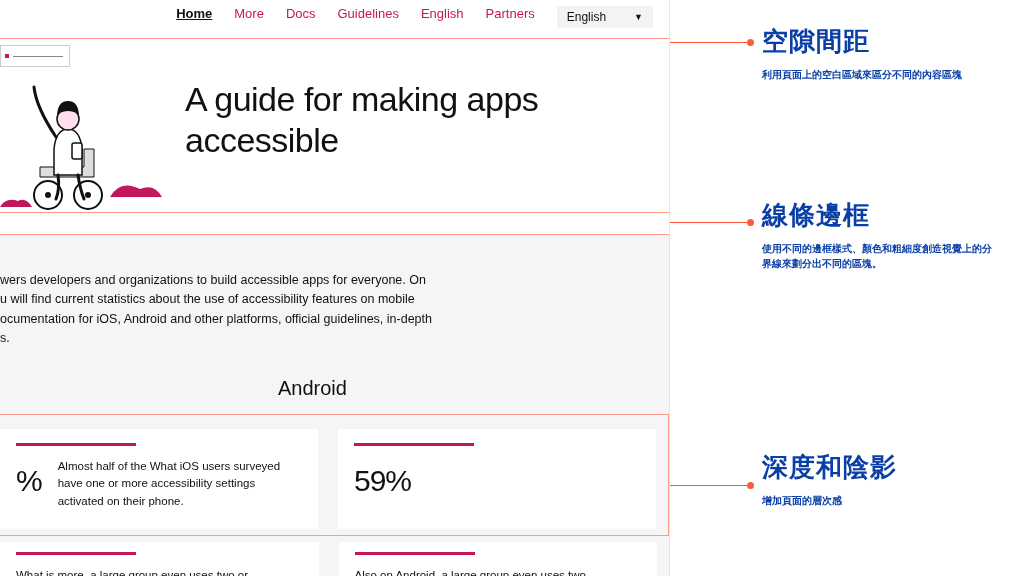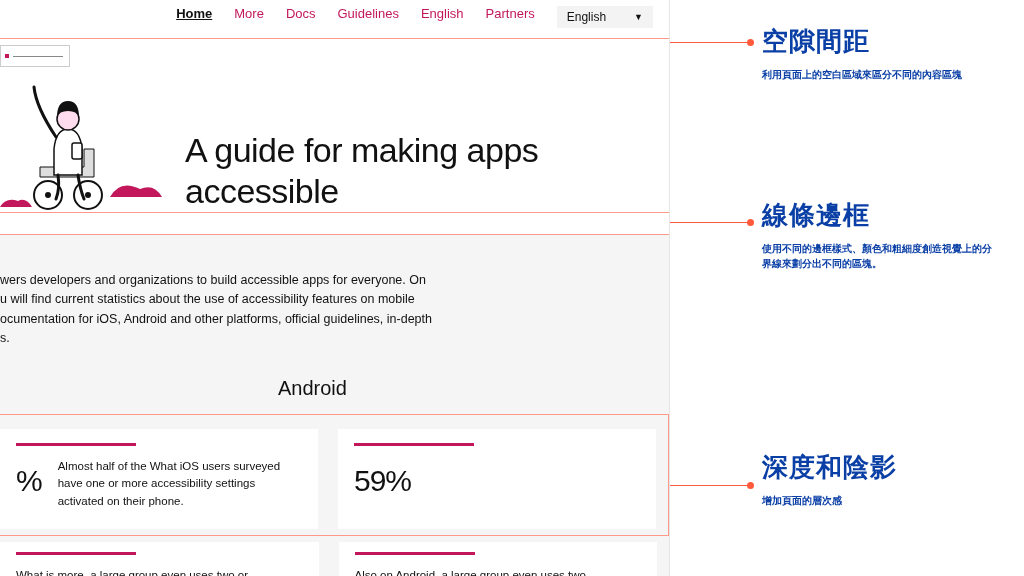"A guide for making apps" .hero-region { align-items: flex-end -> flex-start }
